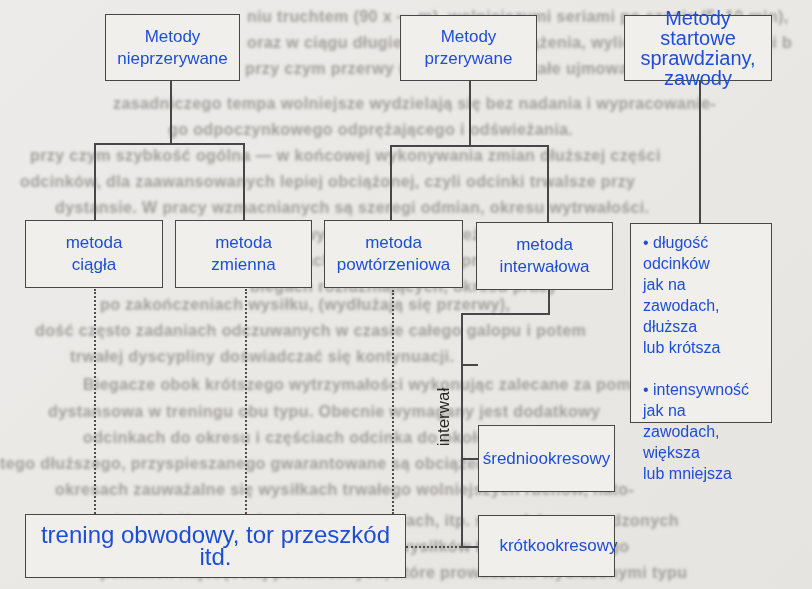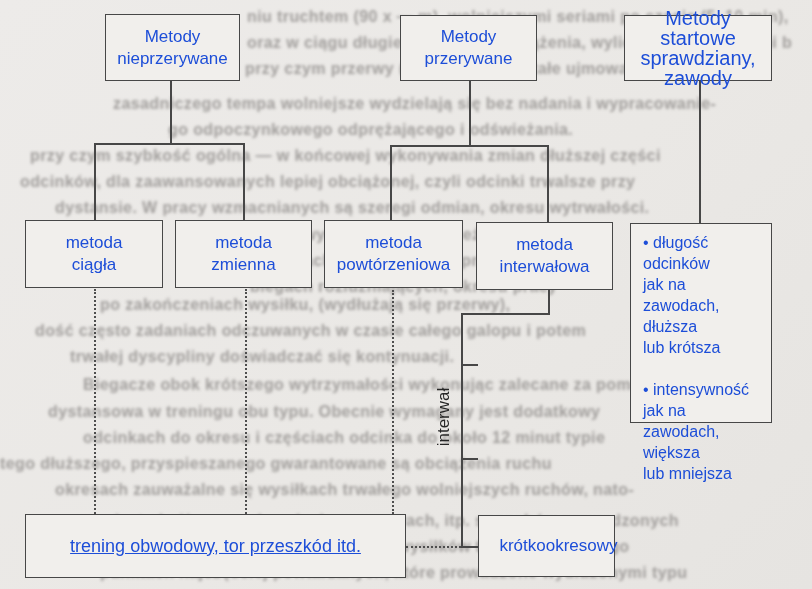"średniookresowy" div.box { html: none -> <div>średniookresowy</div> }
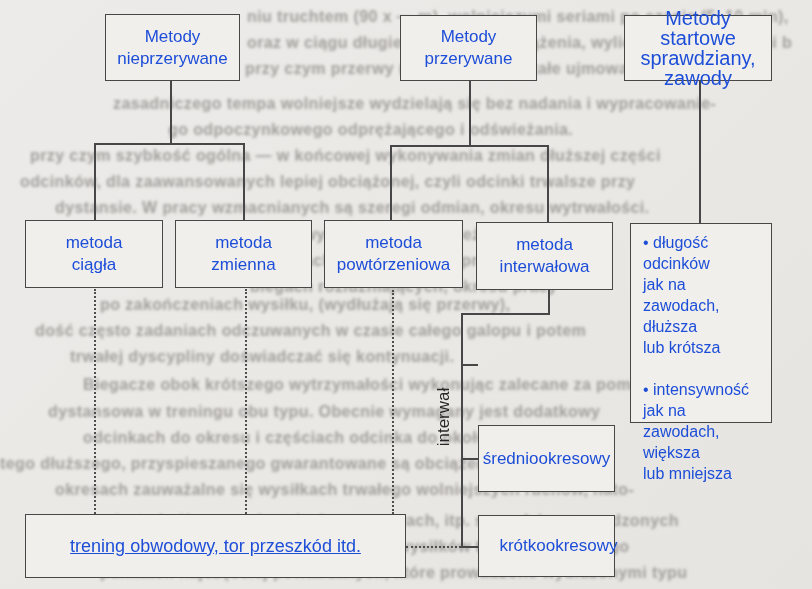"trening obwodowy, tor przeszkód itd." .box.wide { font-size: 18px -> 24px; text-decoration: underline -> none }
